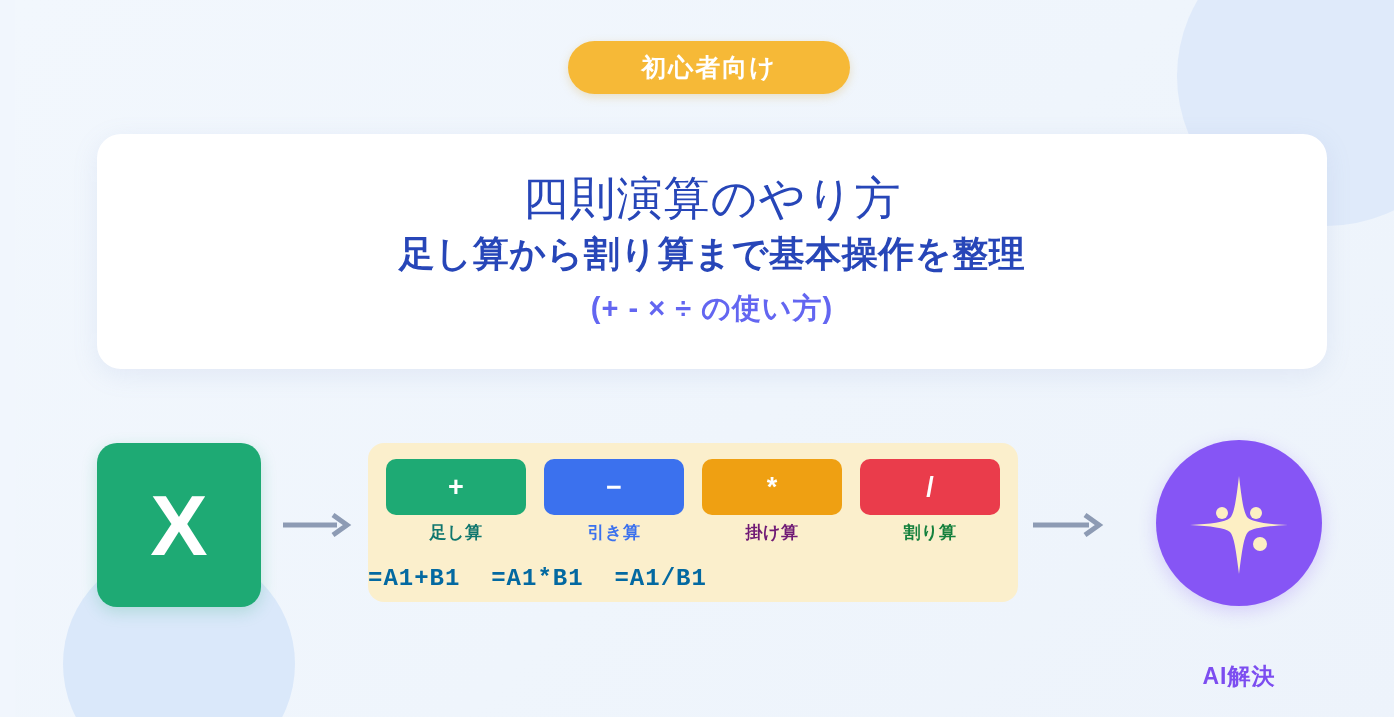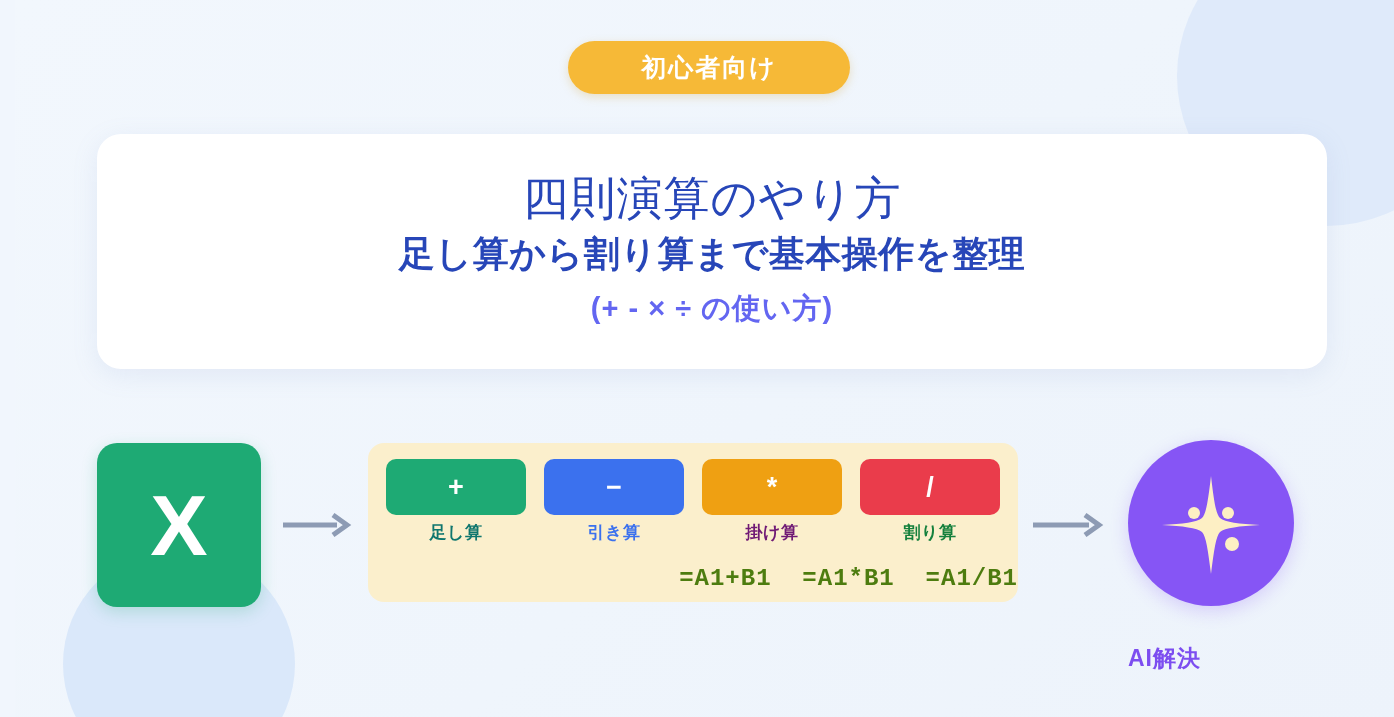"=A1+B1 =A1*B1 =A1/B1" .formula-row { color: #4d7c0f -> #0369a1; text-align: right -> left }
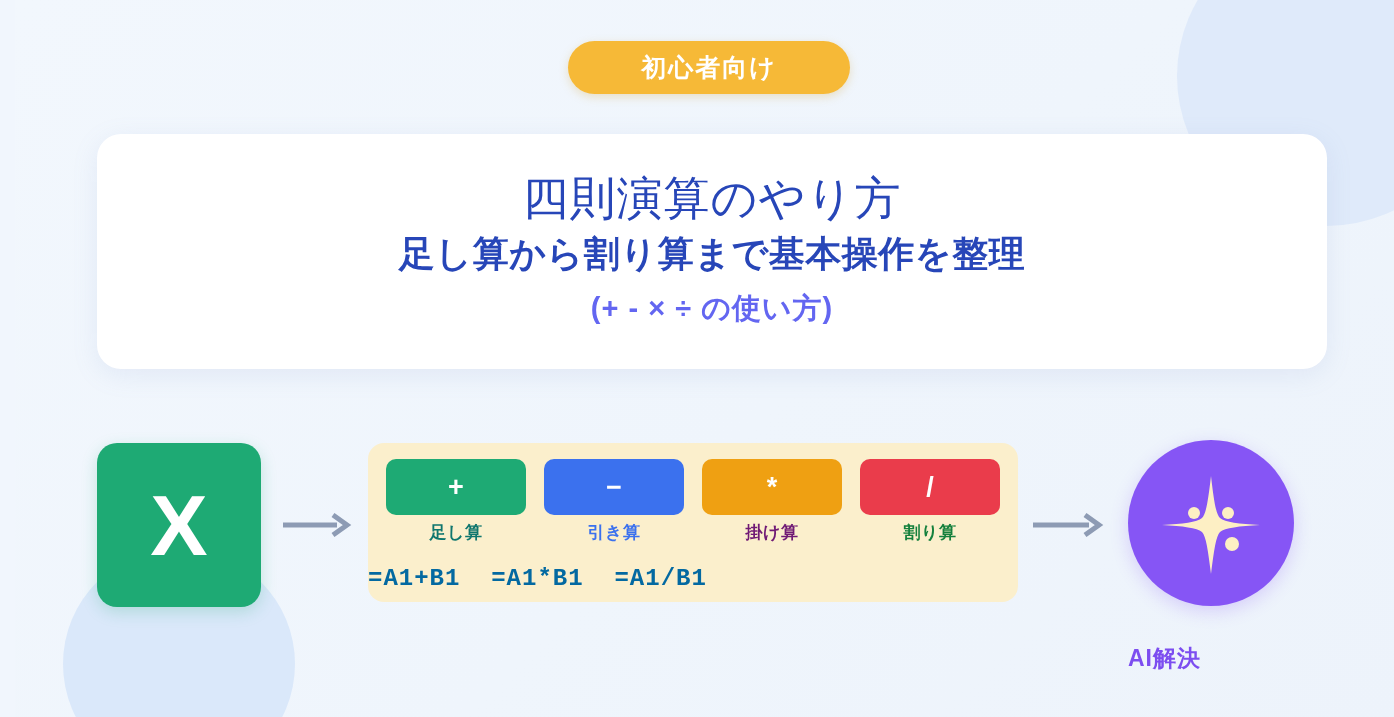"AI解決" .ai-node { align-items: flex-start -> center; gap: none -> 18px; left: 1113px -> 1140px }
